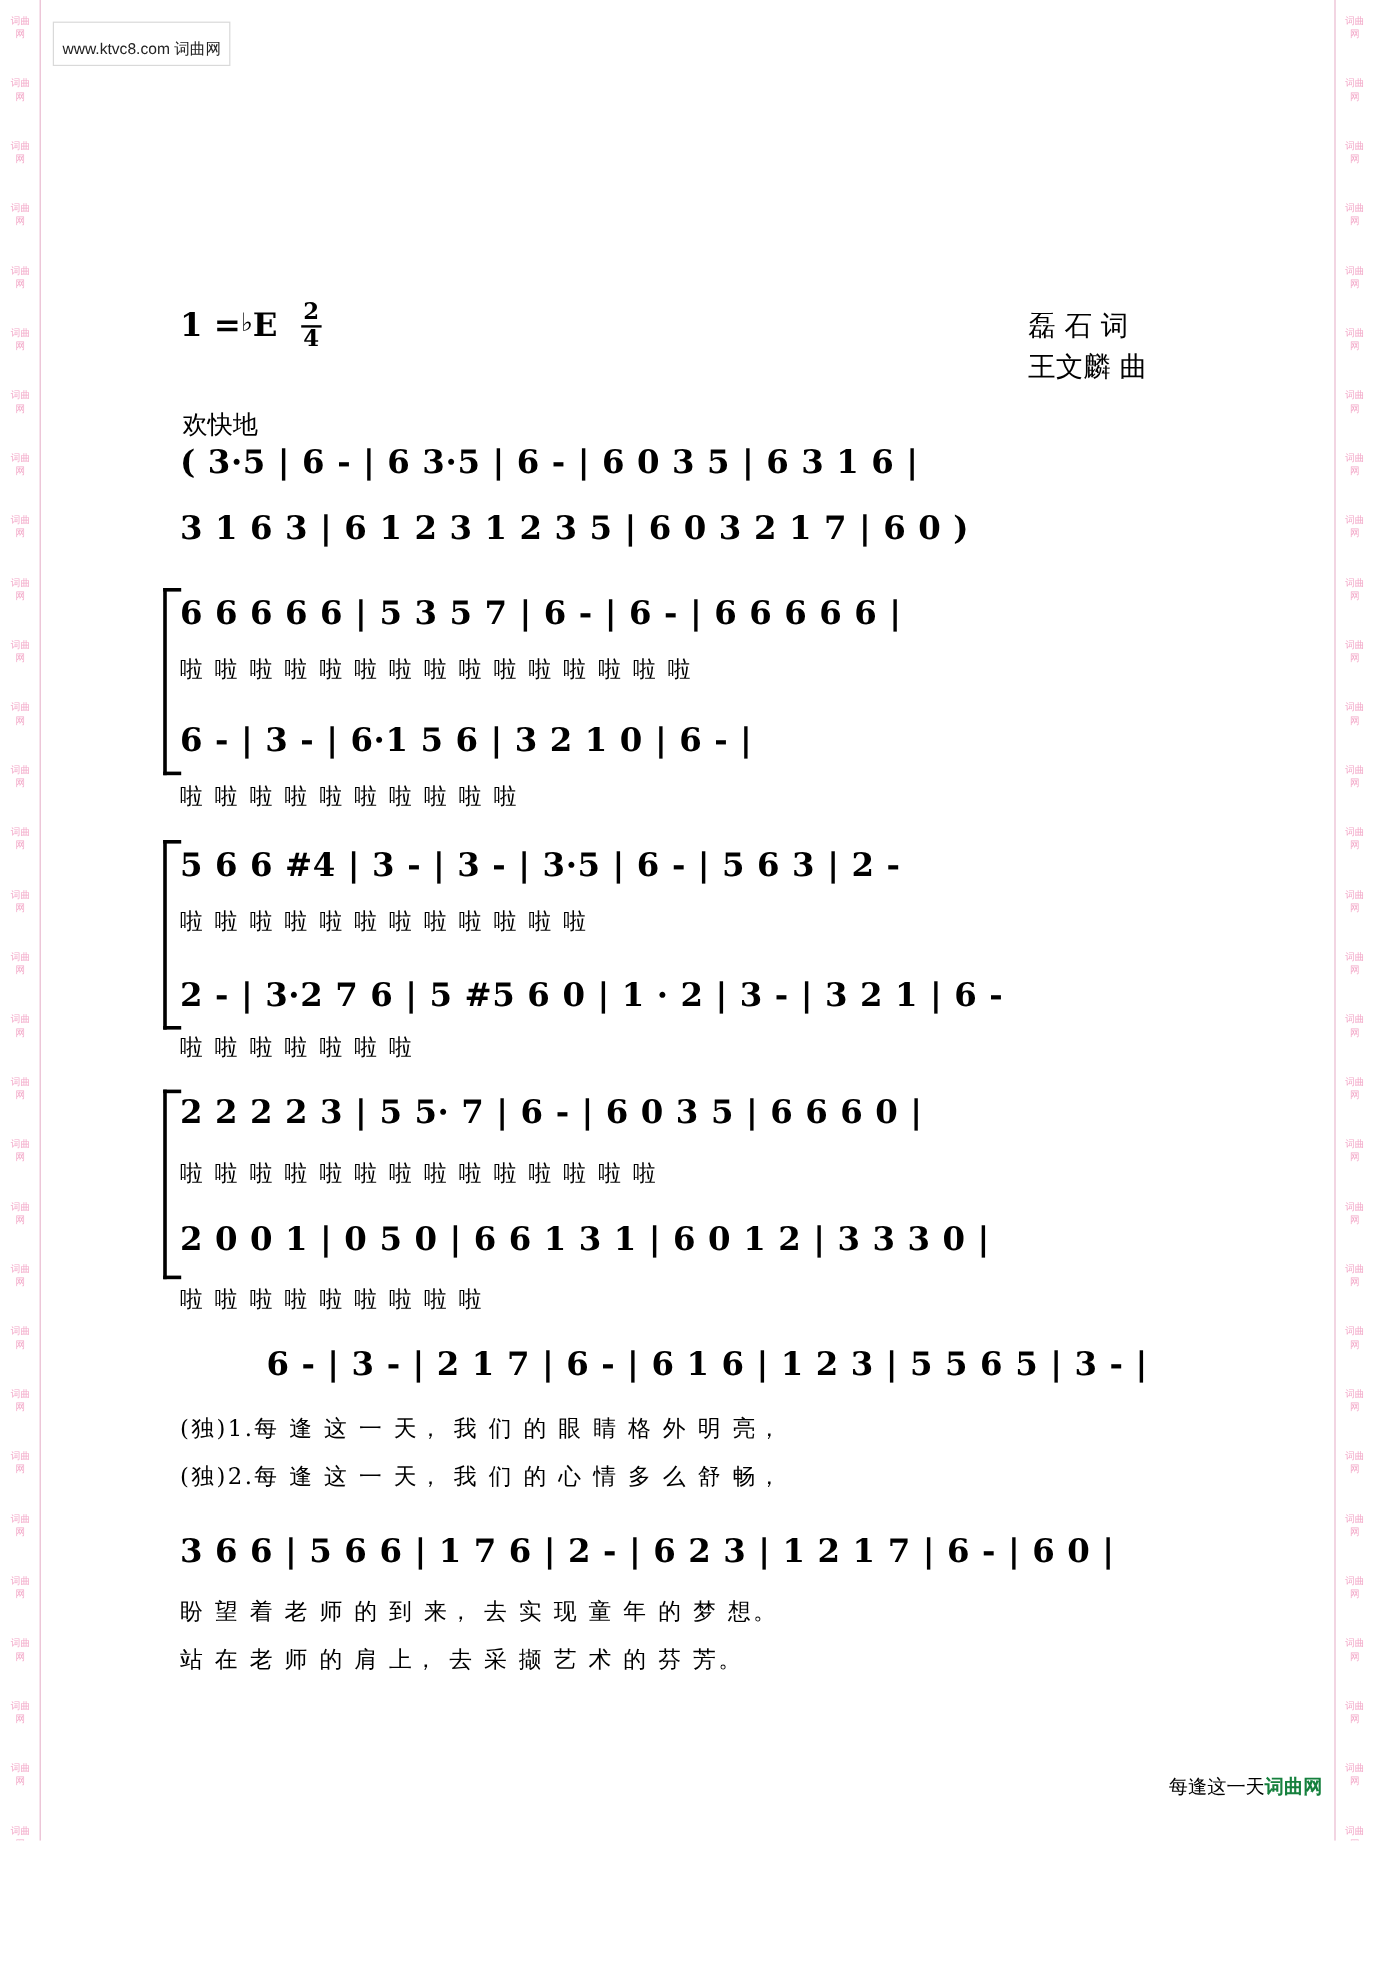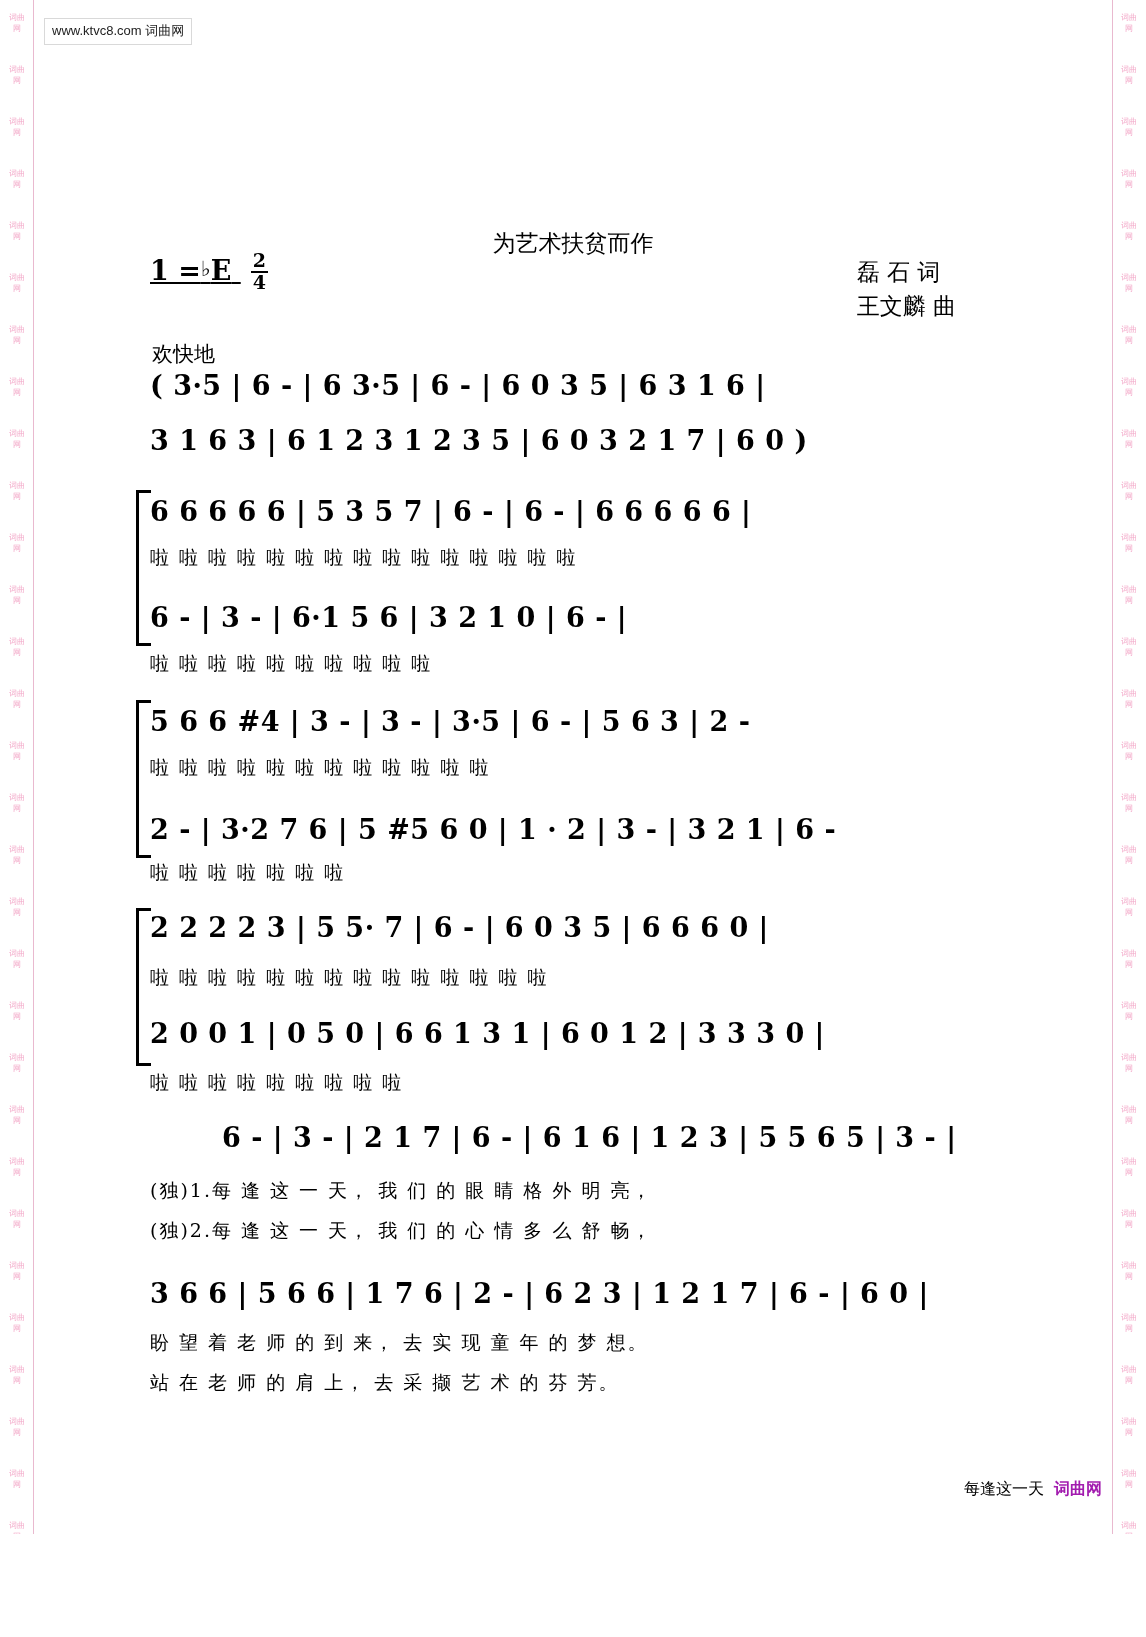"www.ktvc8.com 词曲网" .site-tag { padding: 3px 7px 4px 7px -> 13px 7px 4px 7px }
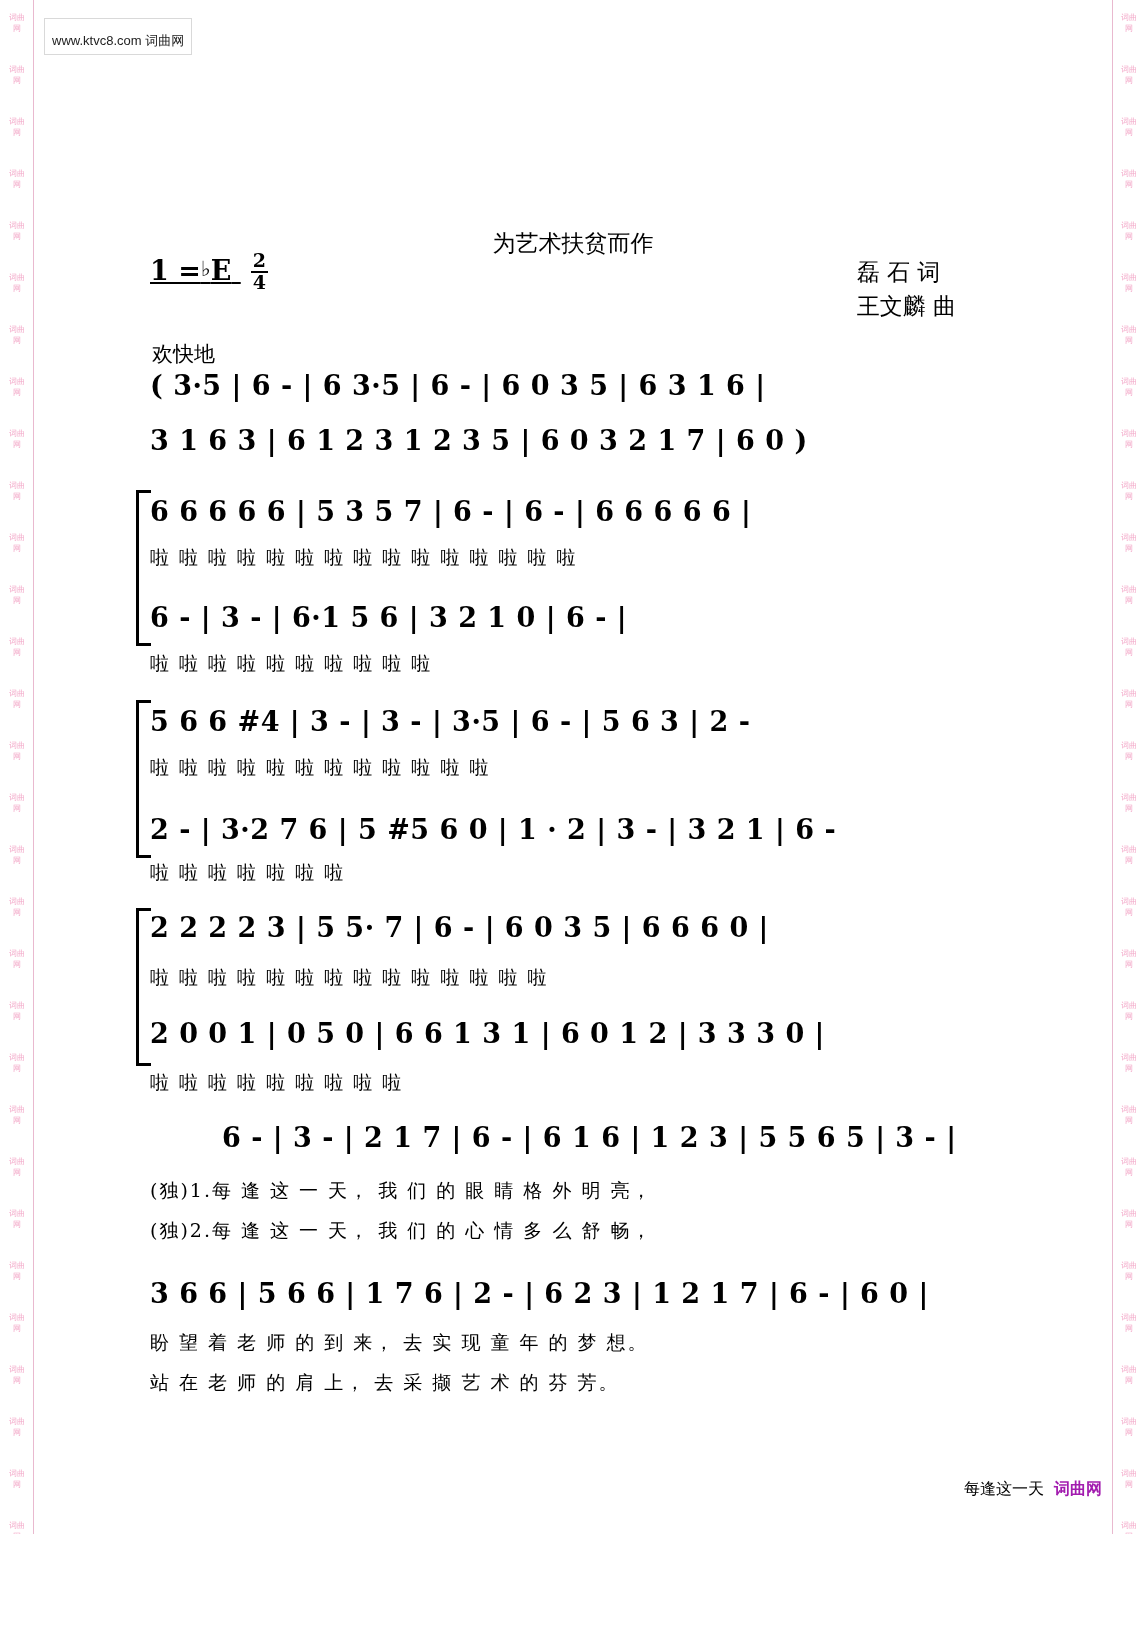"为艺术扶贫而作" div.subtitle { html: <div>为艺术扶贫而作</div> -> none }
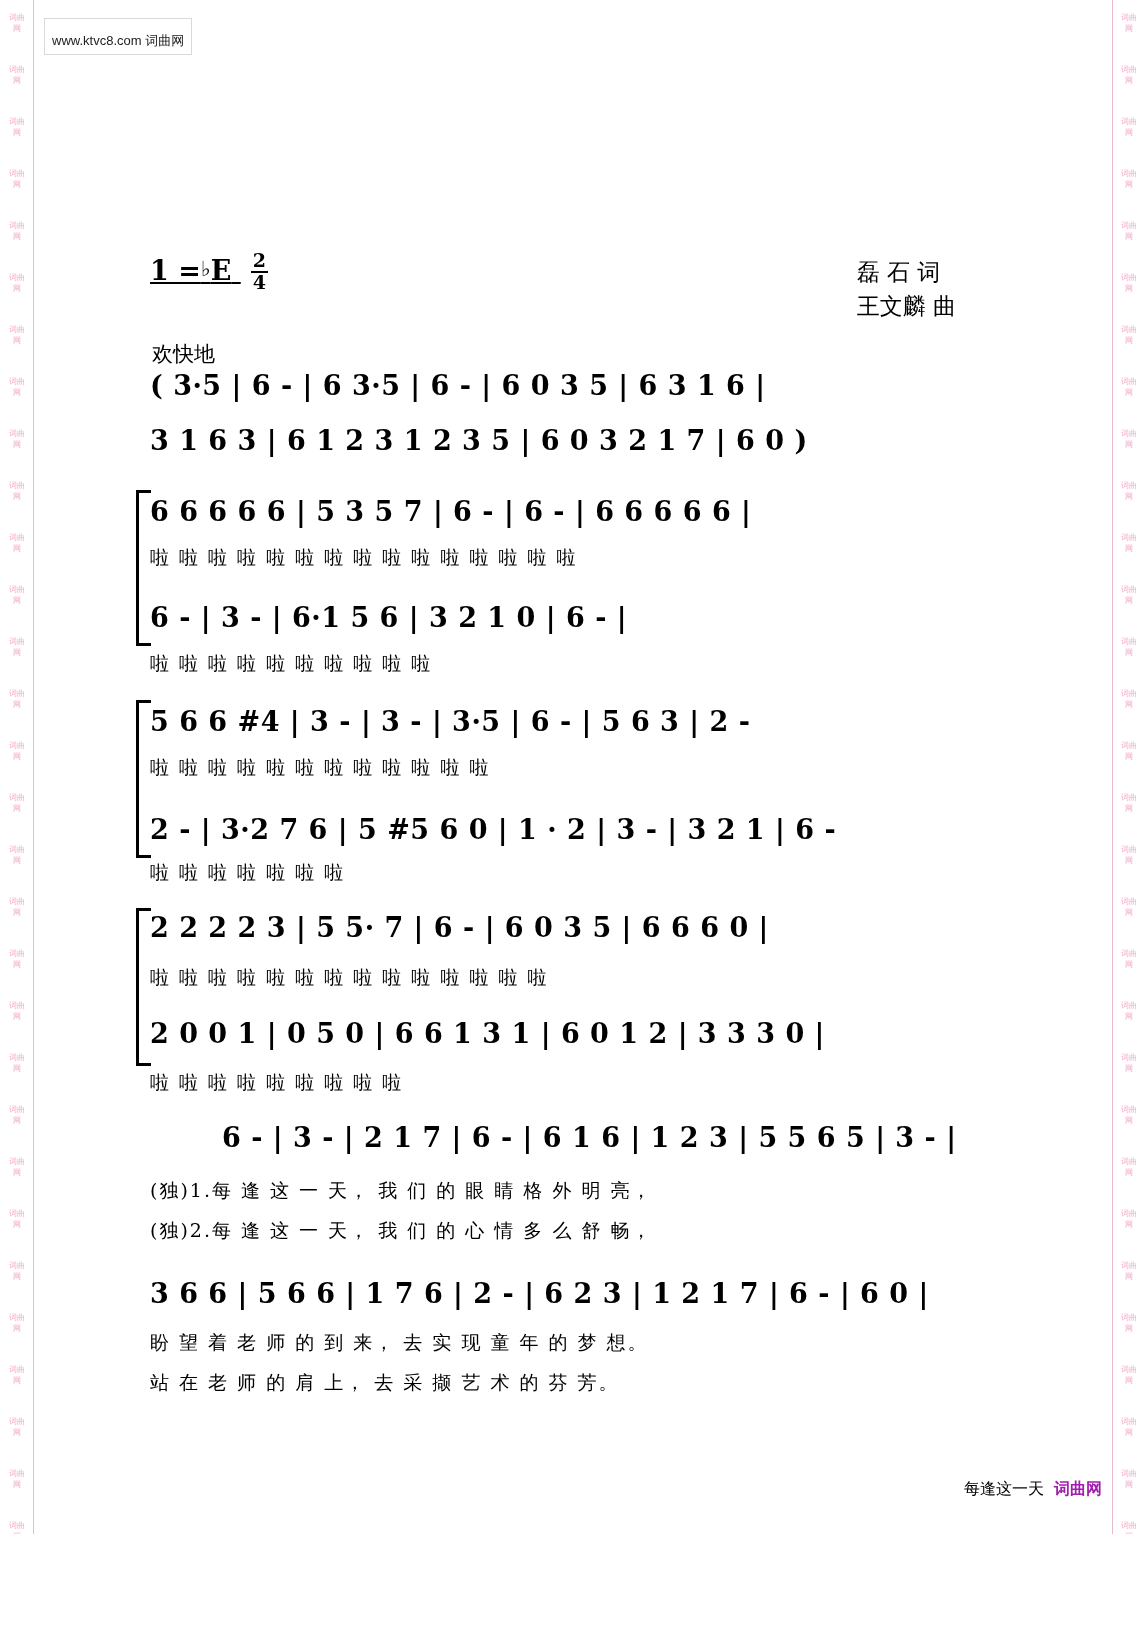"1 =♭E" .keysig { text-decoration: underline -> none }
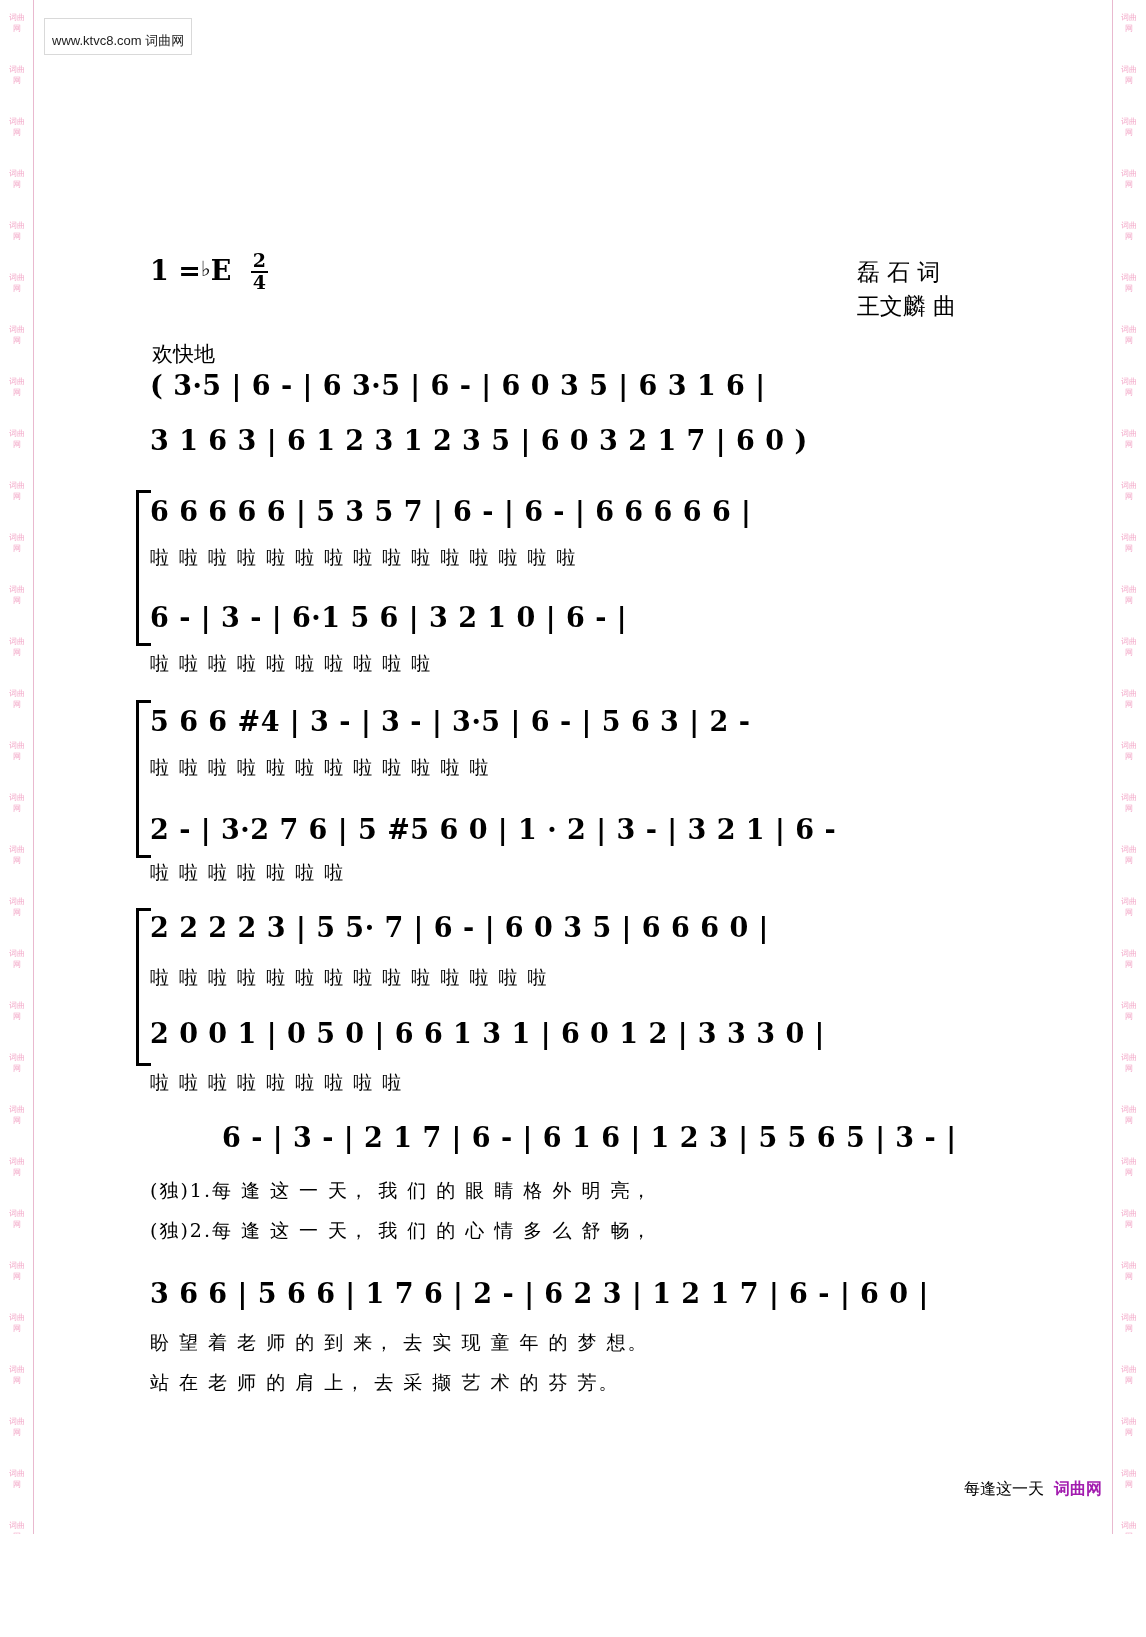"词曲网" .bottom-note .brand { color: #a21caf -> #15803d; margin-left: 10px -> none }
